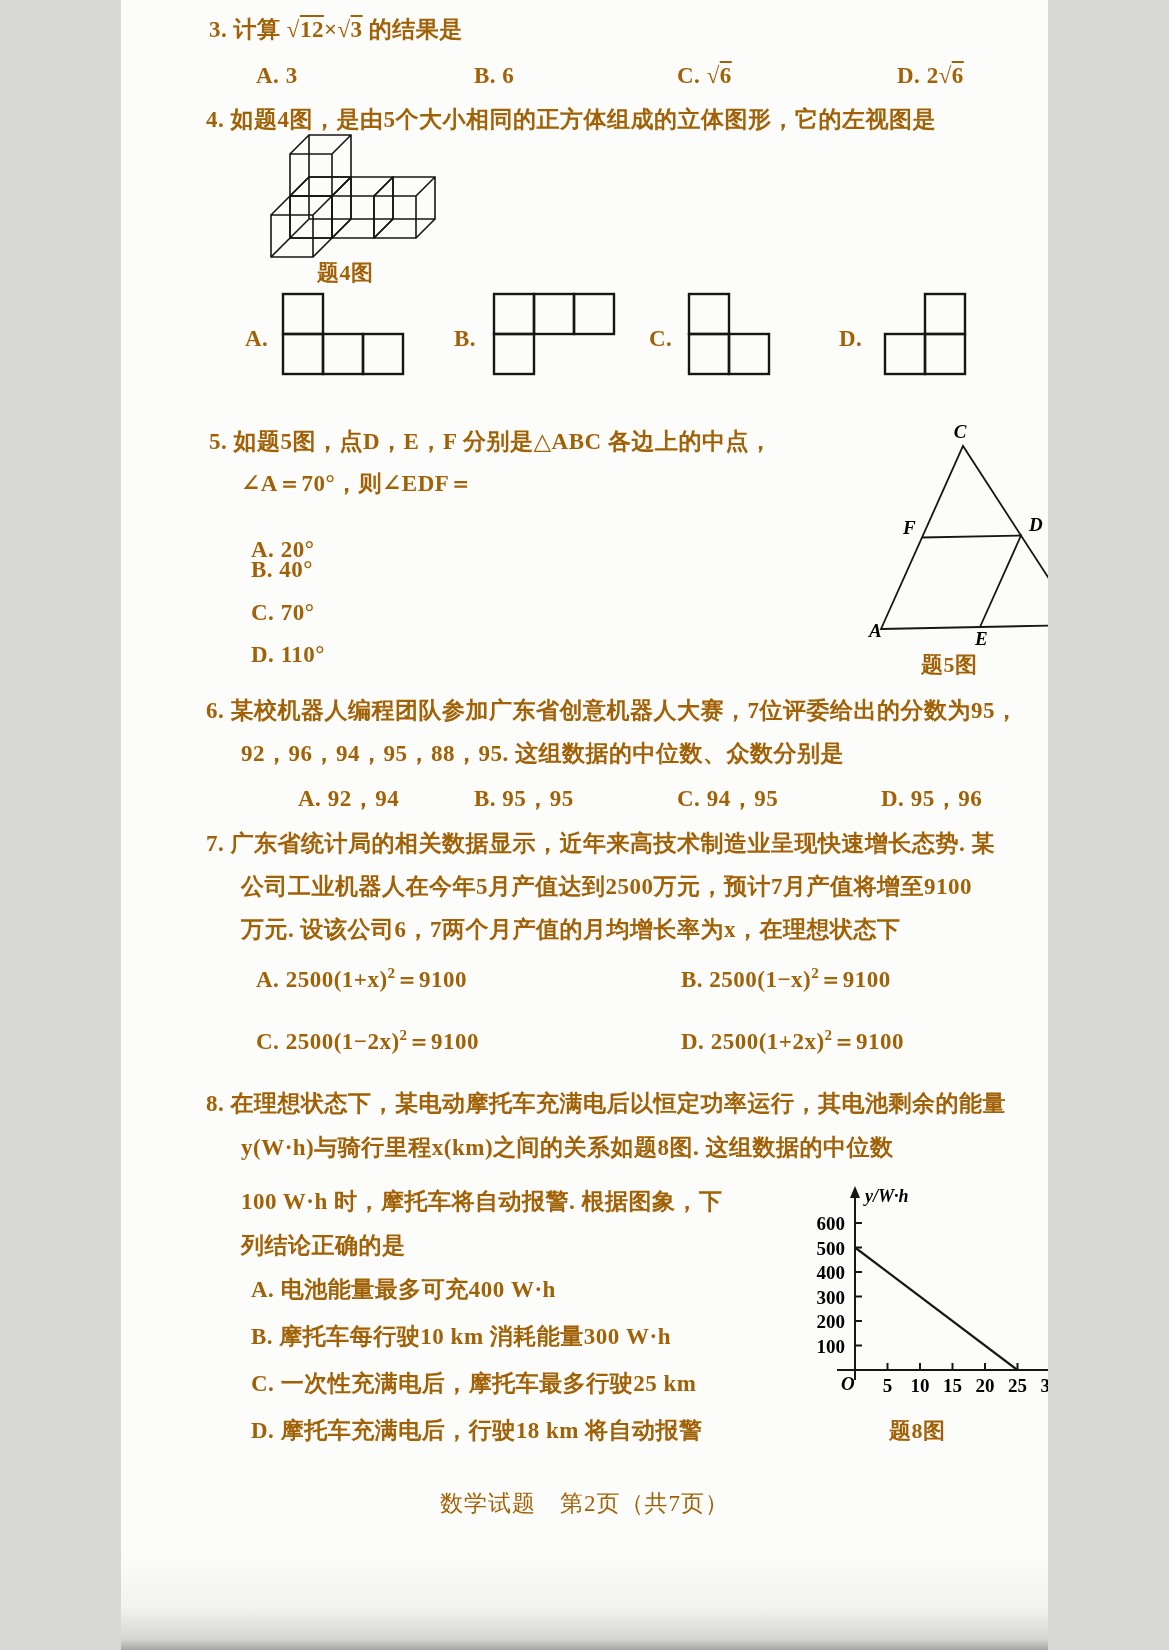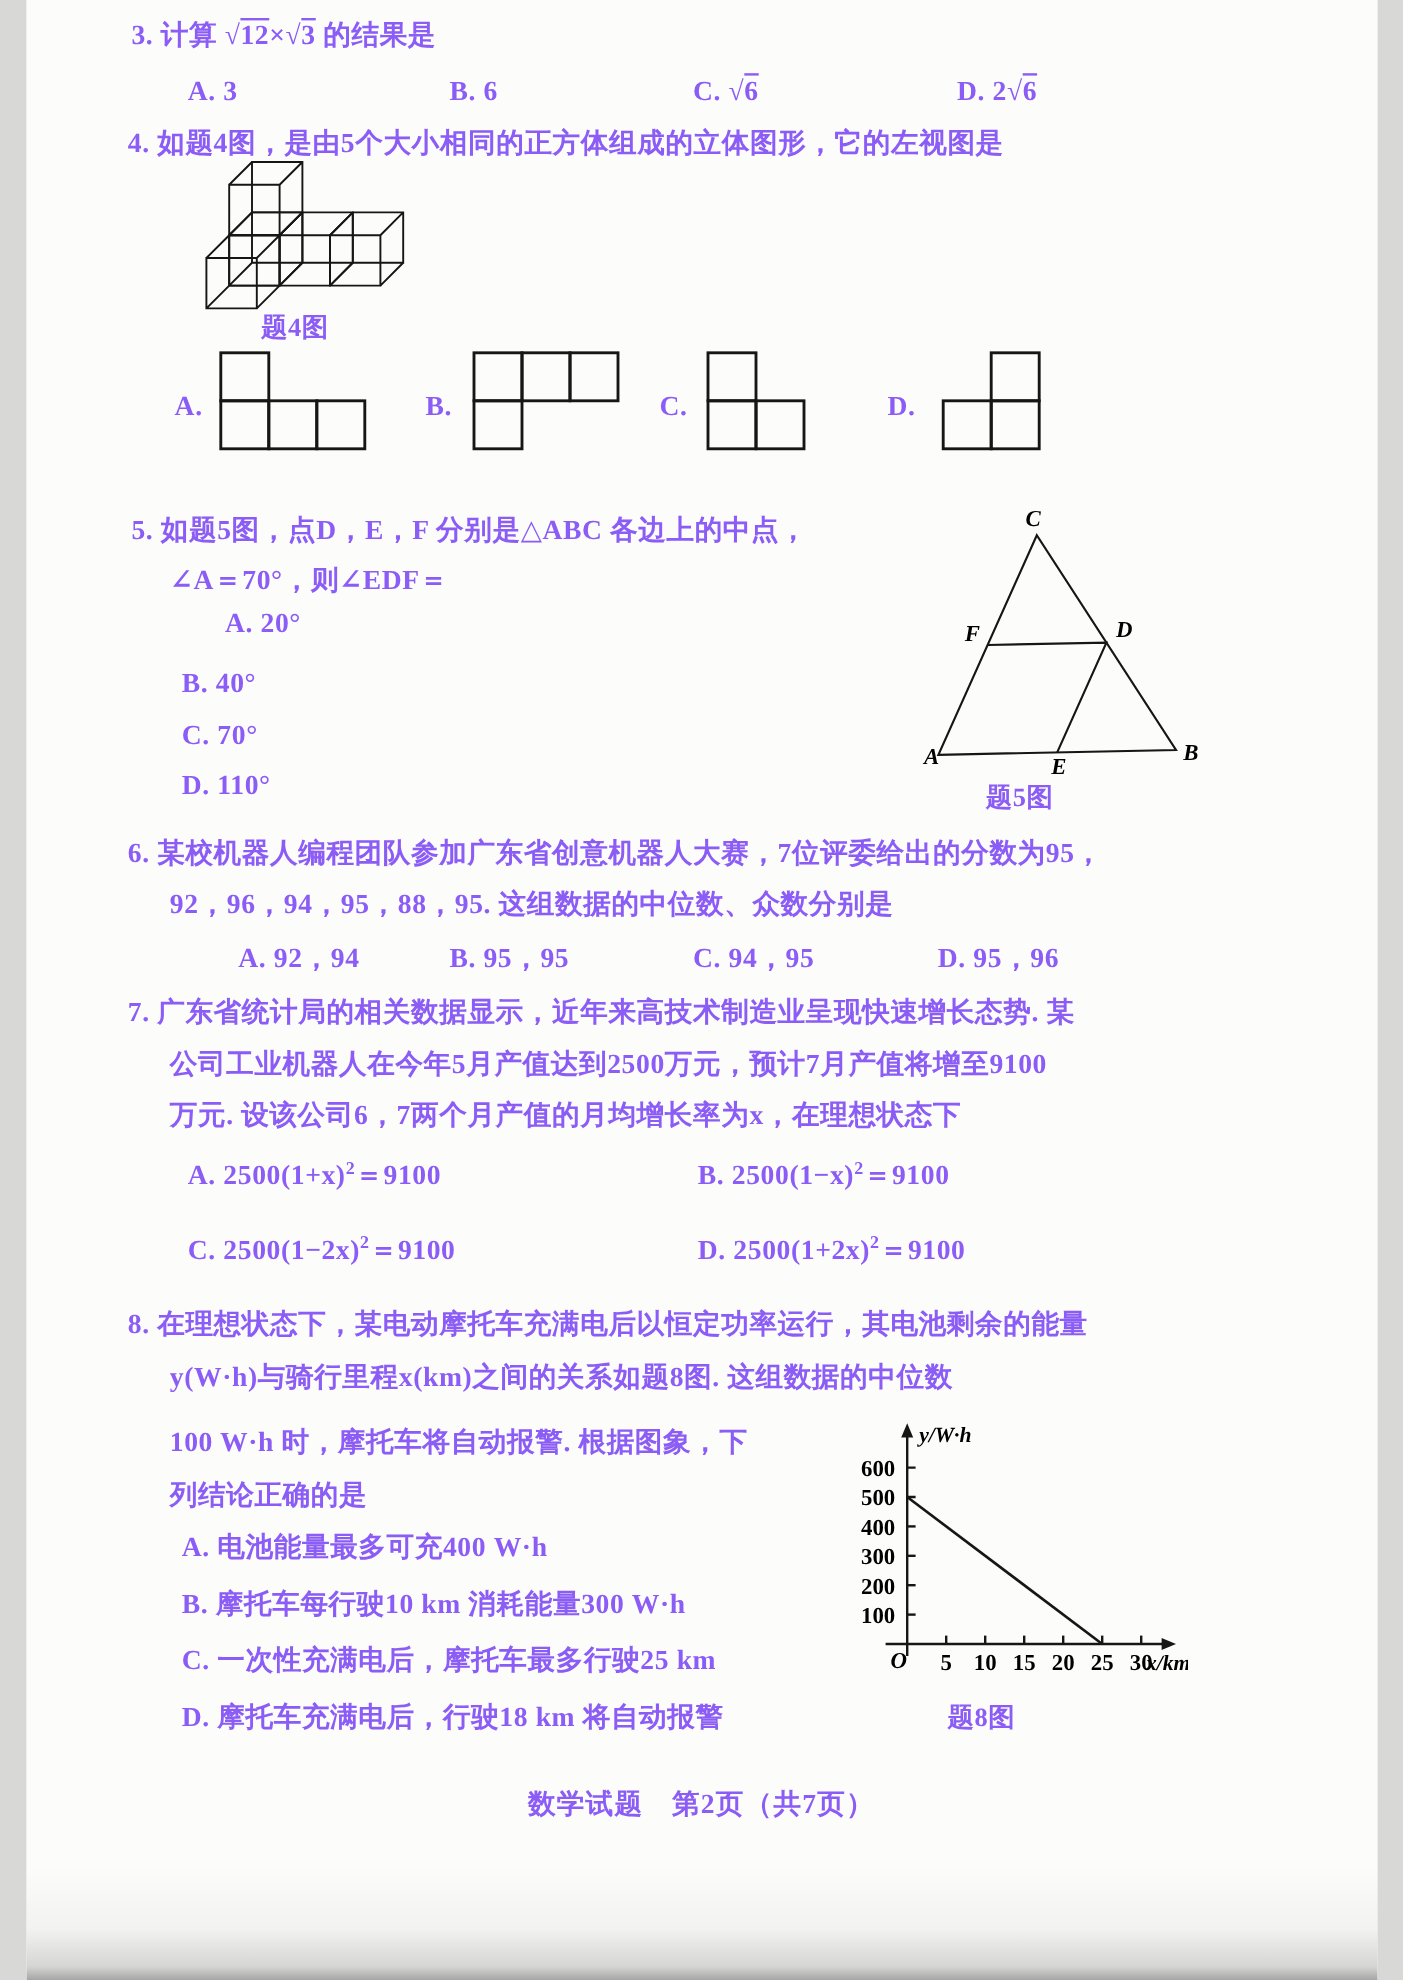"3. 计算 √12×√3 的结果是" .page { color: #8b5cf6 -> #a16207; width: 1126px -> 927px }
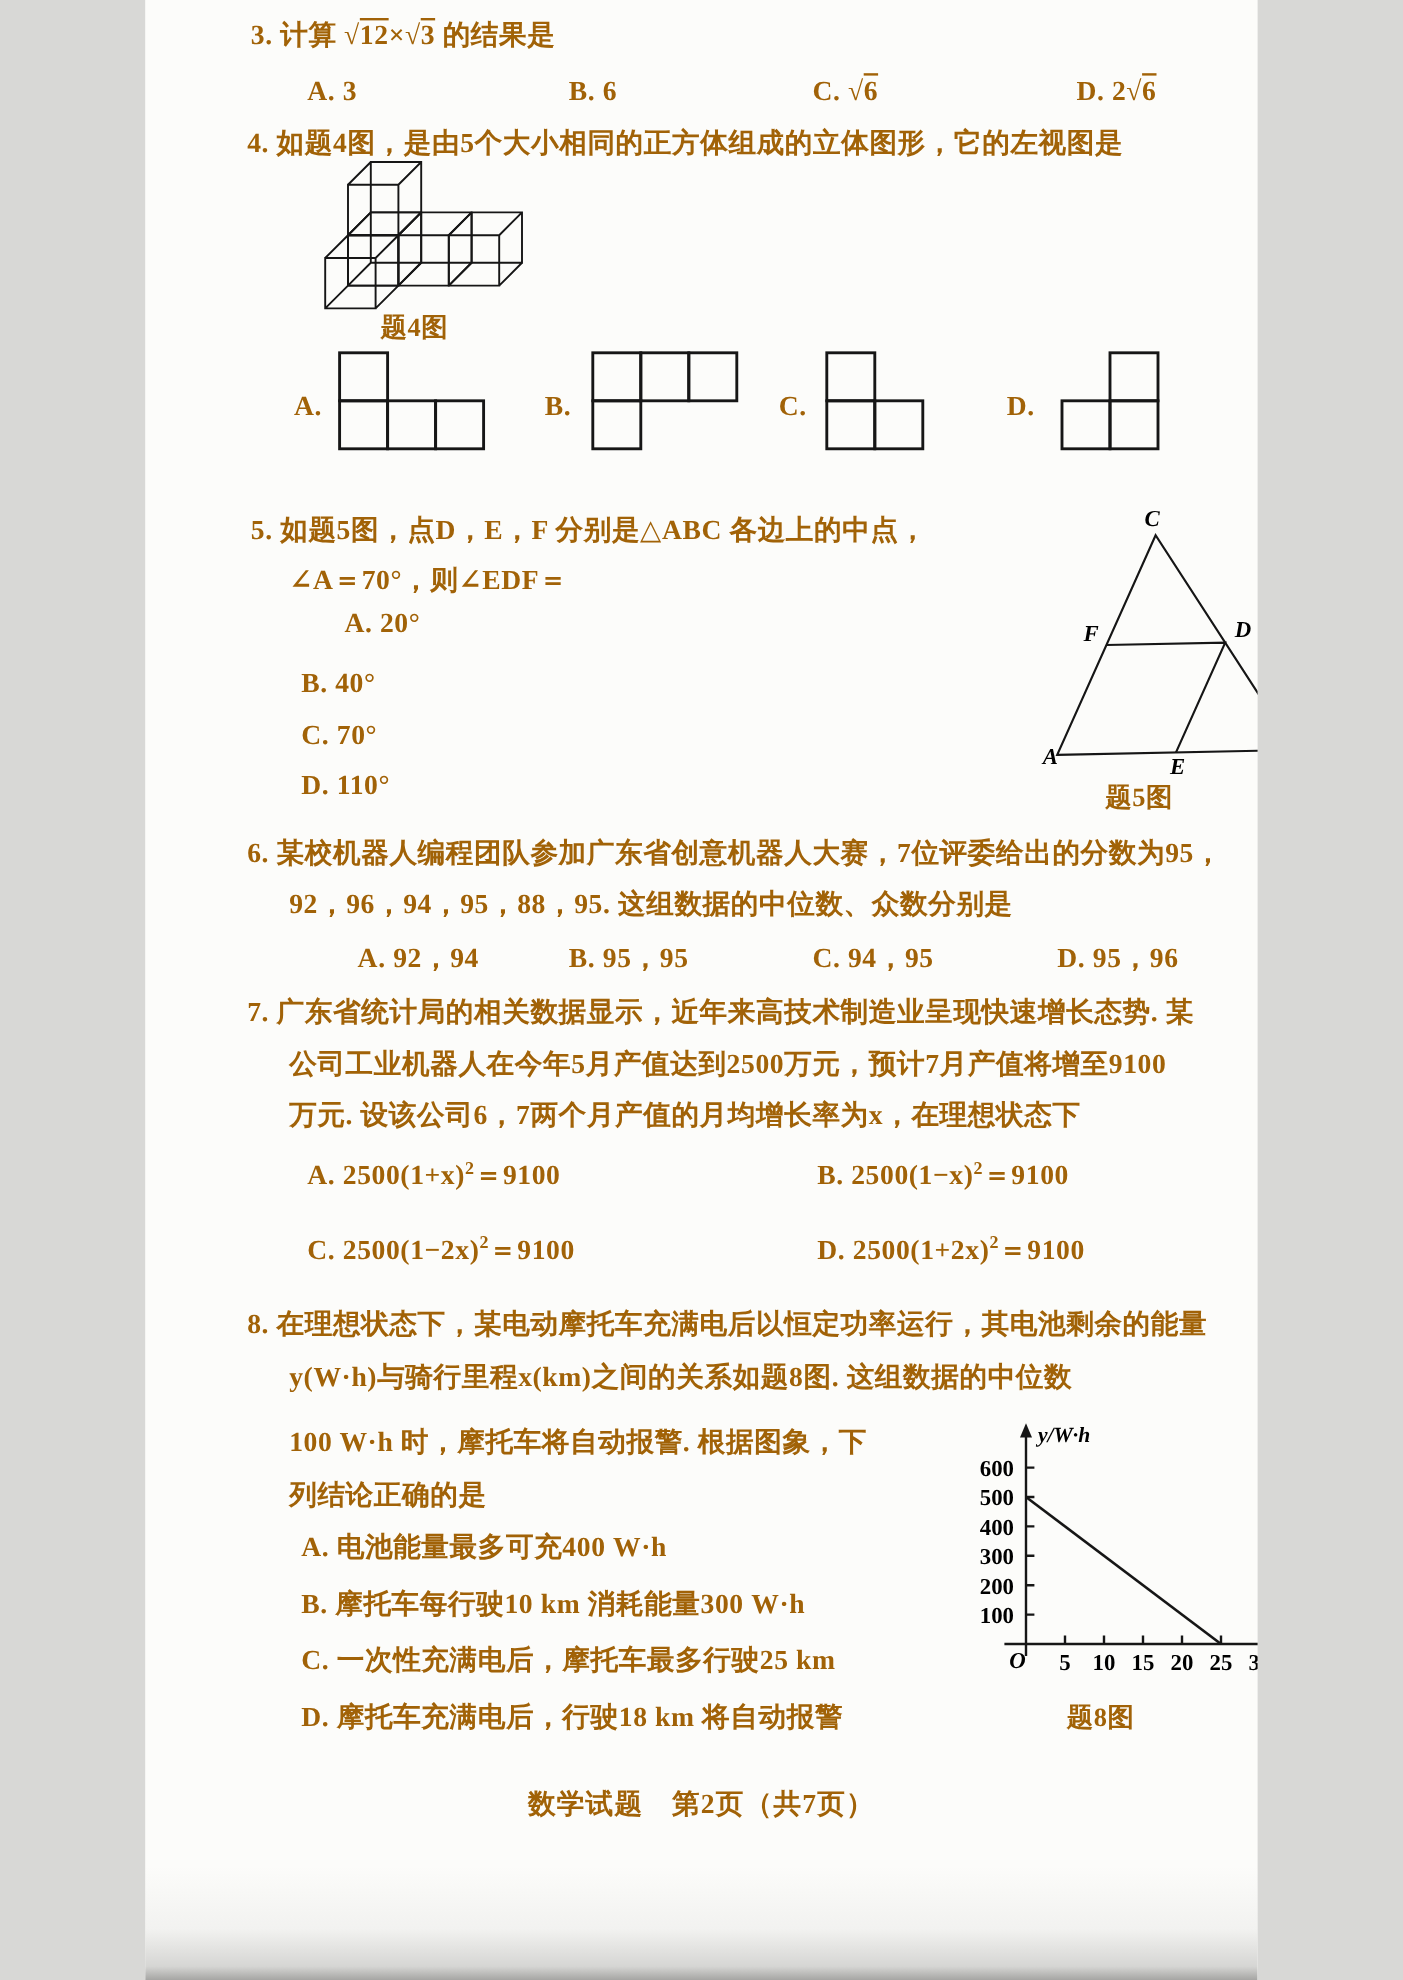"A. 20°" div.line { margin-left: 36px -> none; top: 506px -> 536px }
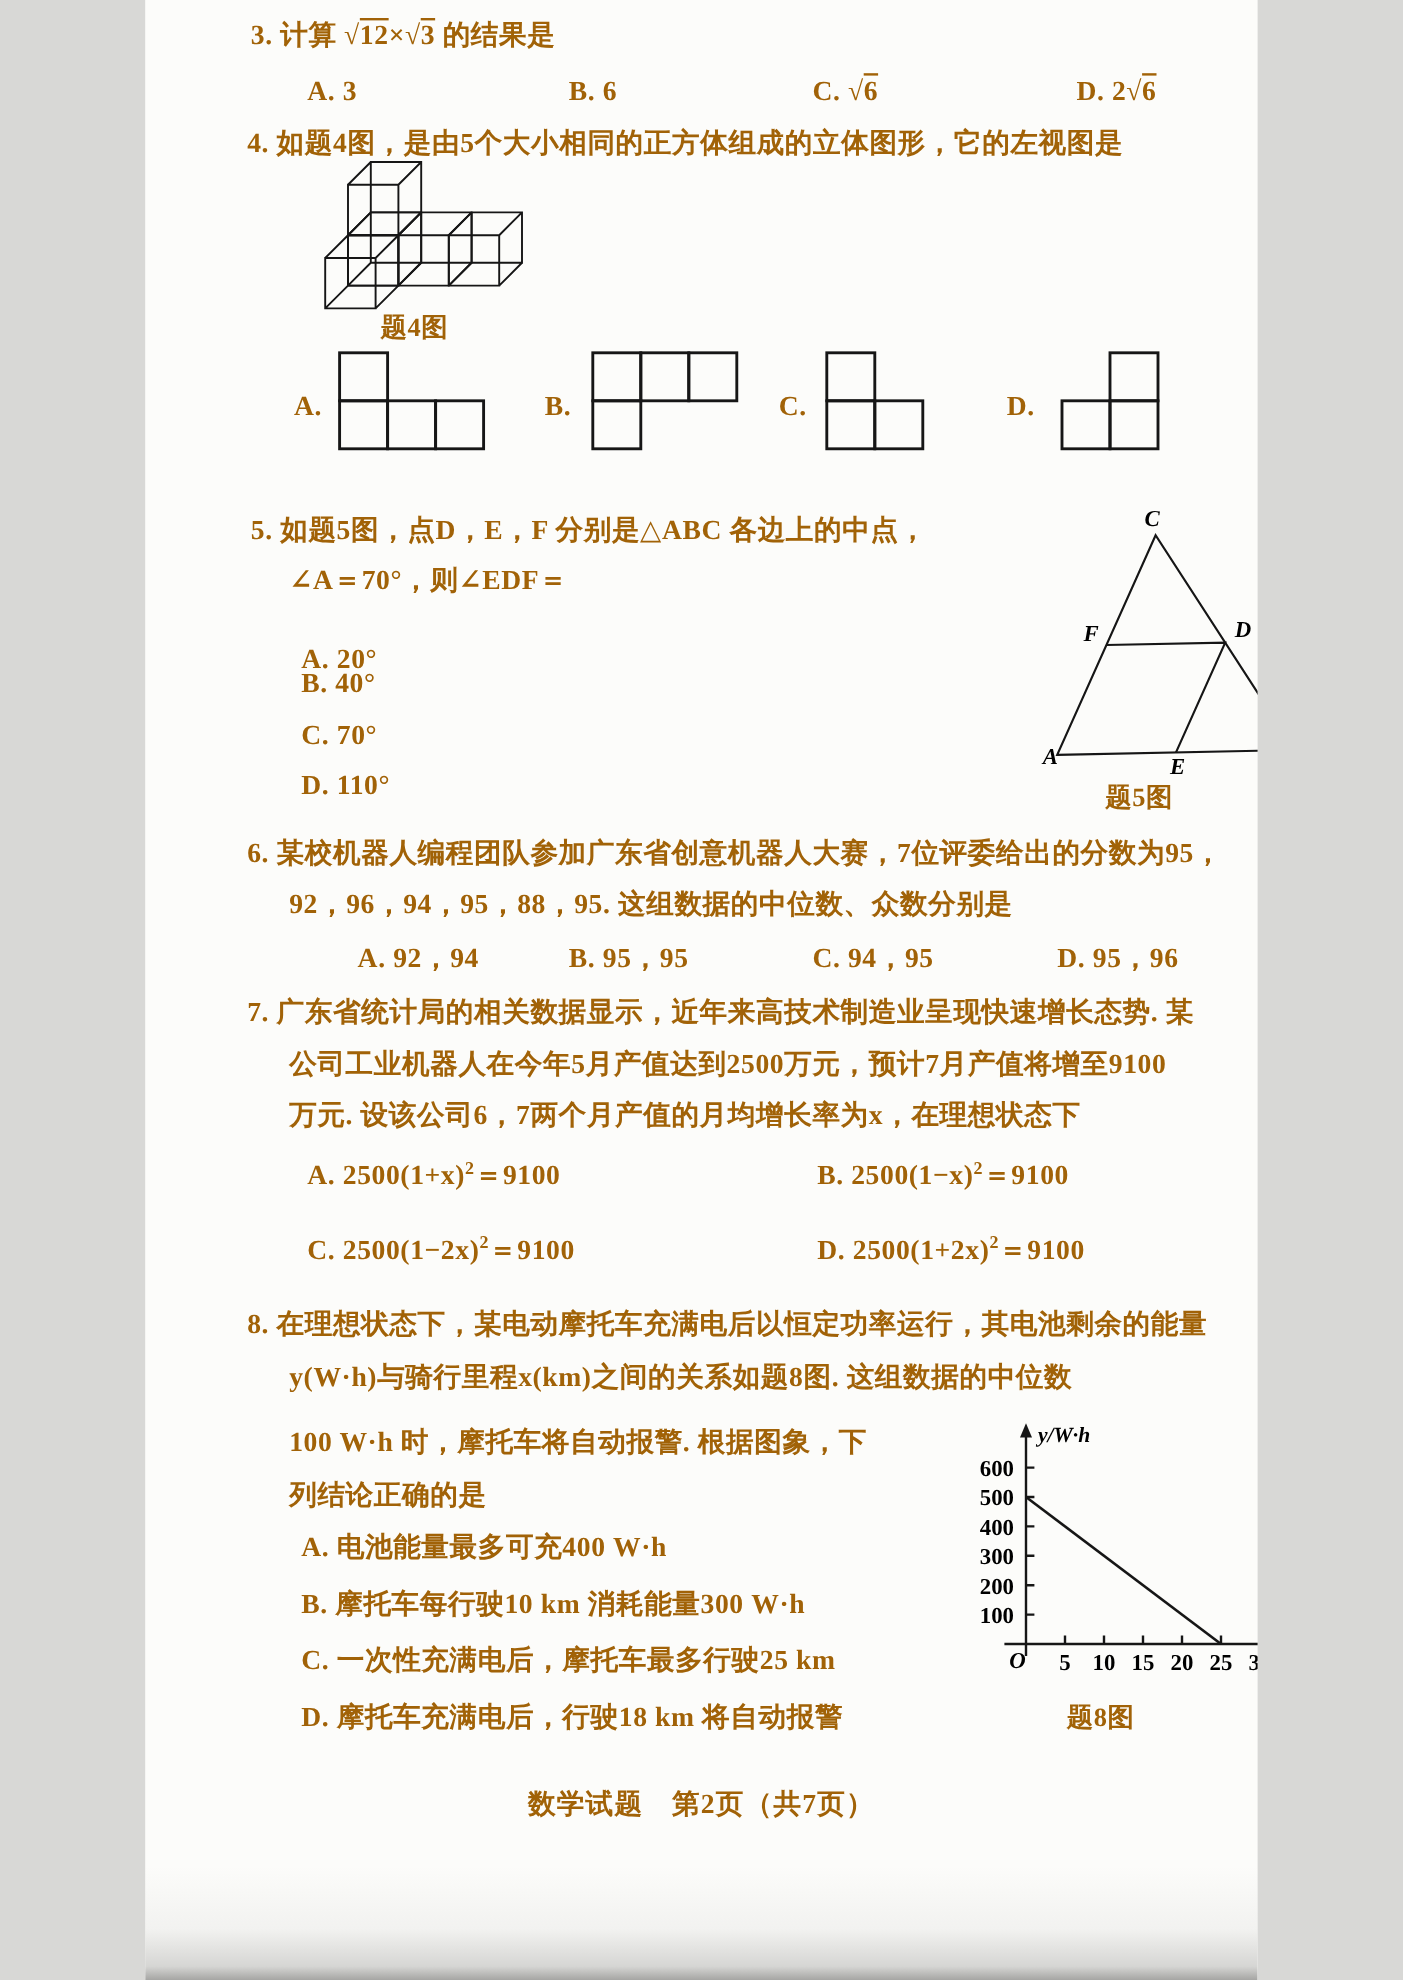"数学试题 第2页（共7页）" .footer { font-weight: 700 -> 400 }
